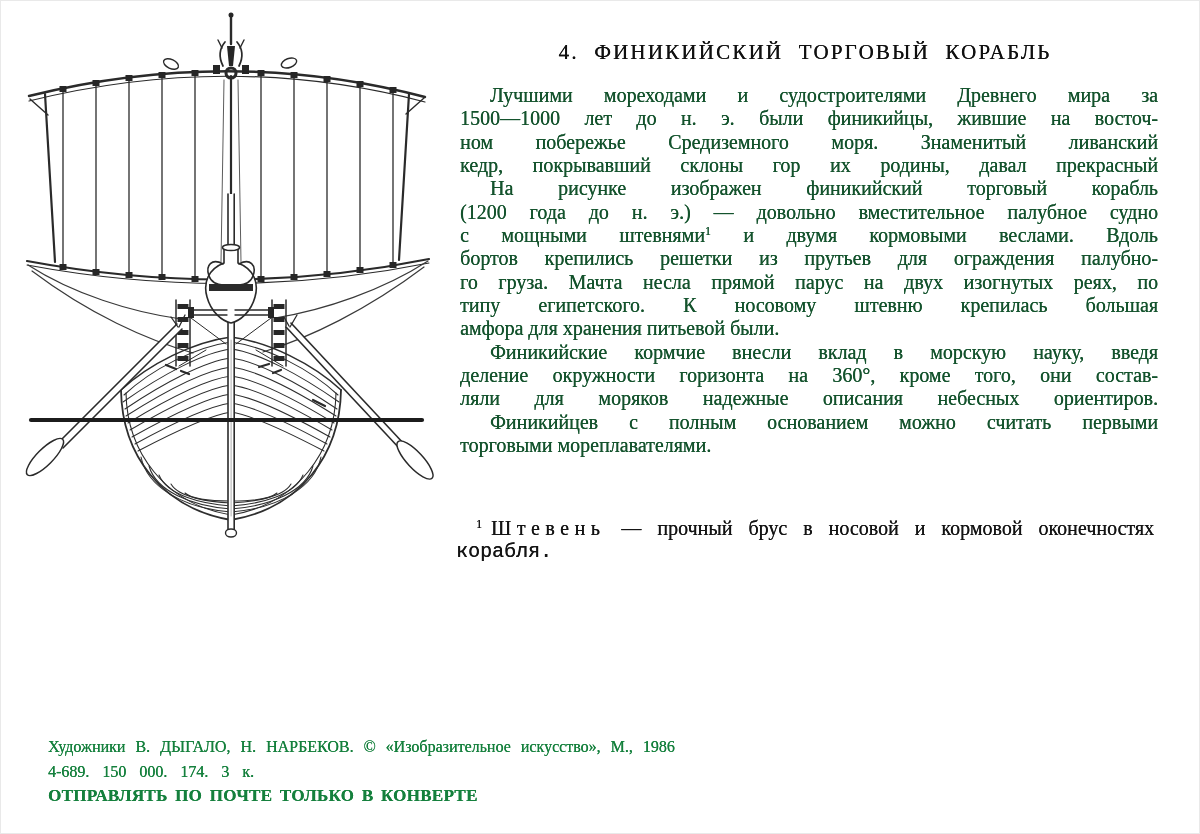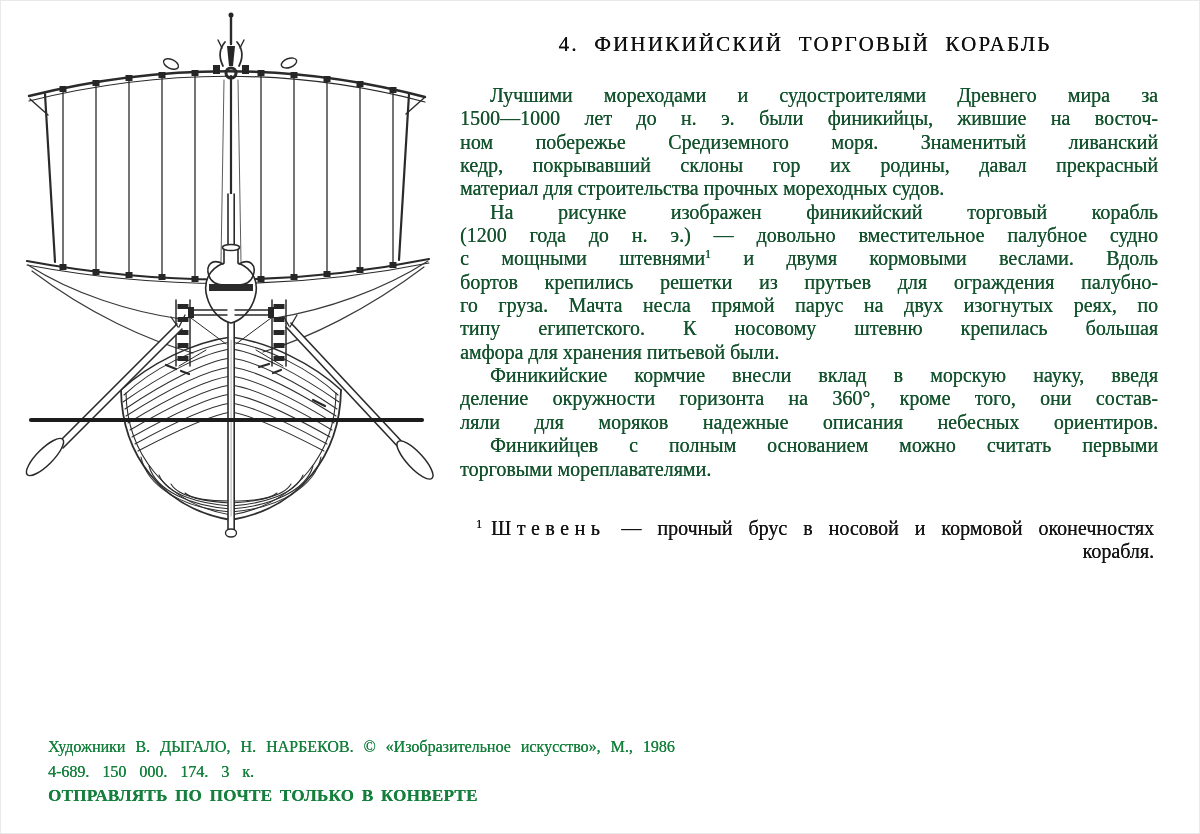"4. ФИНИКИЙСКИЙ ТОРГОВЫЙ КОРАБЛЬ" .title { top: 32px -> 40px }
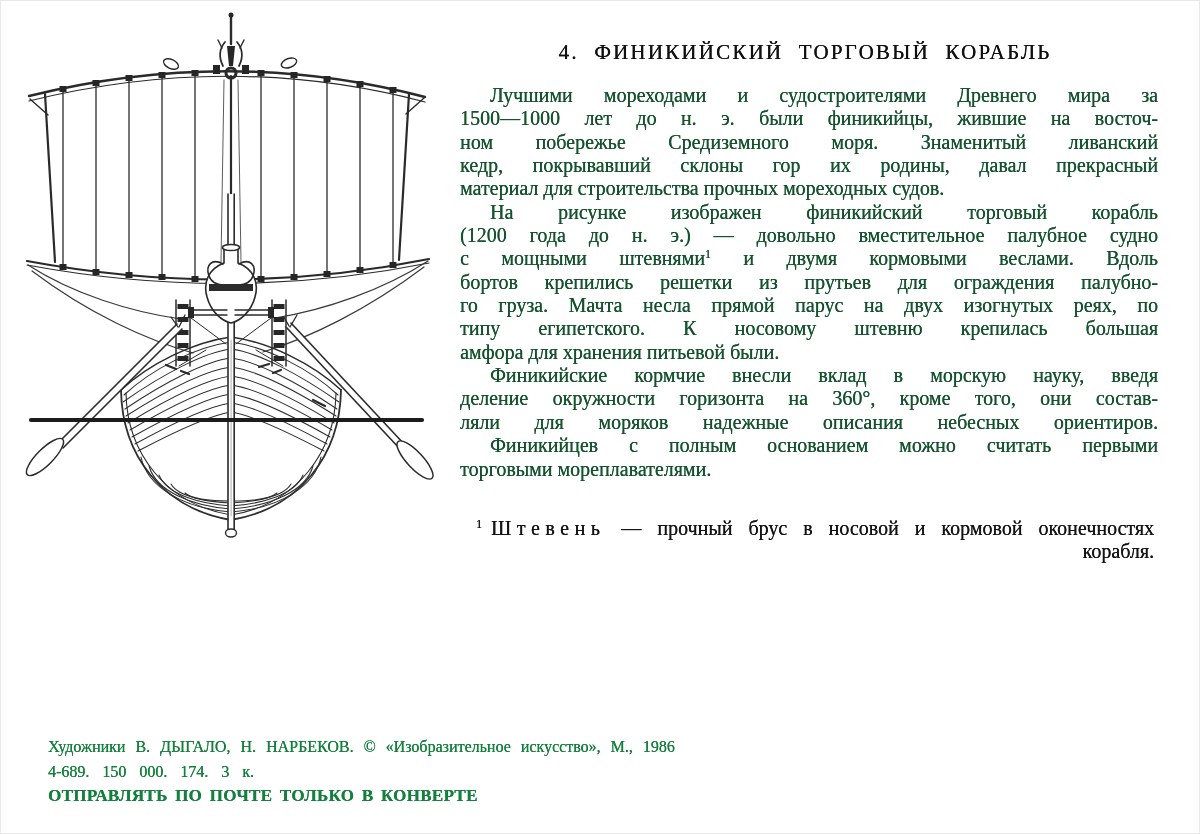"материал для строительства прочных" div.bl { html: <div>материал для строительства прочных мореходных судов.</div> -> none }
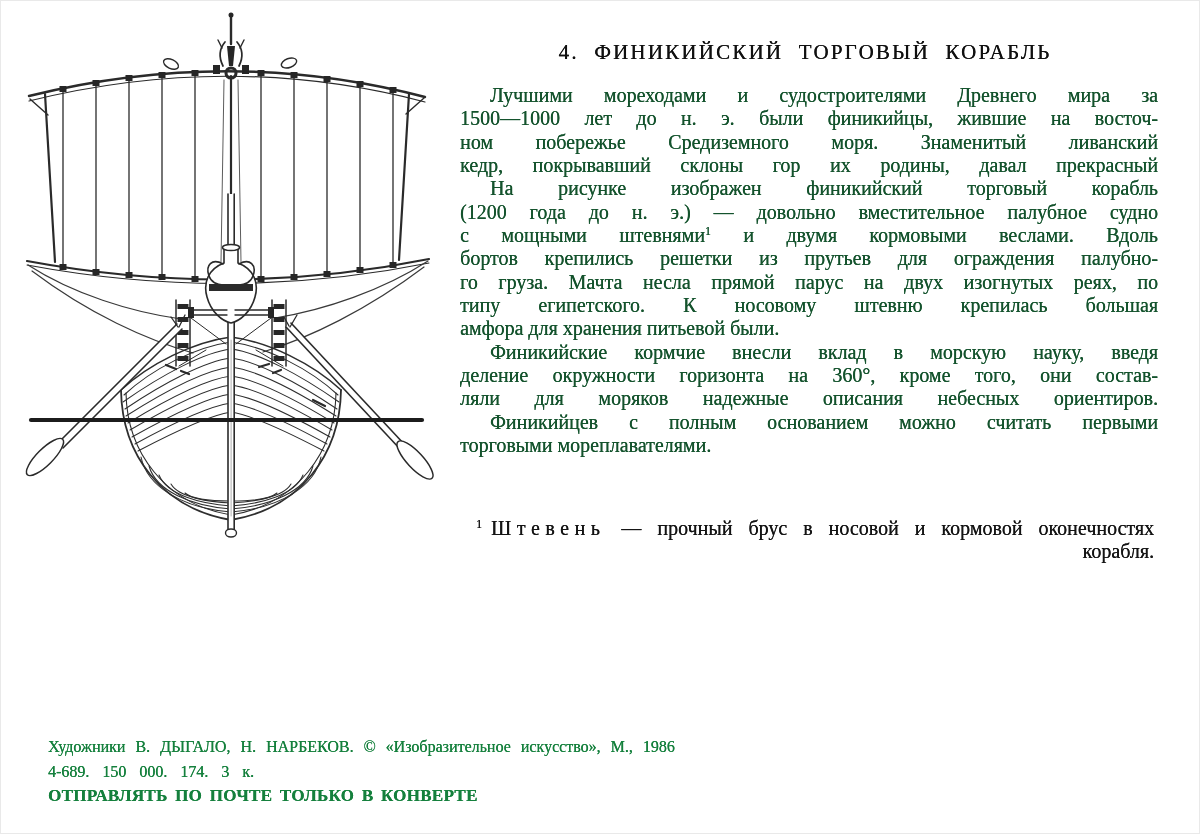"корабля." .fn2 { font-family: none -> Liberation Mono, monospace; text-align: right -> left }
